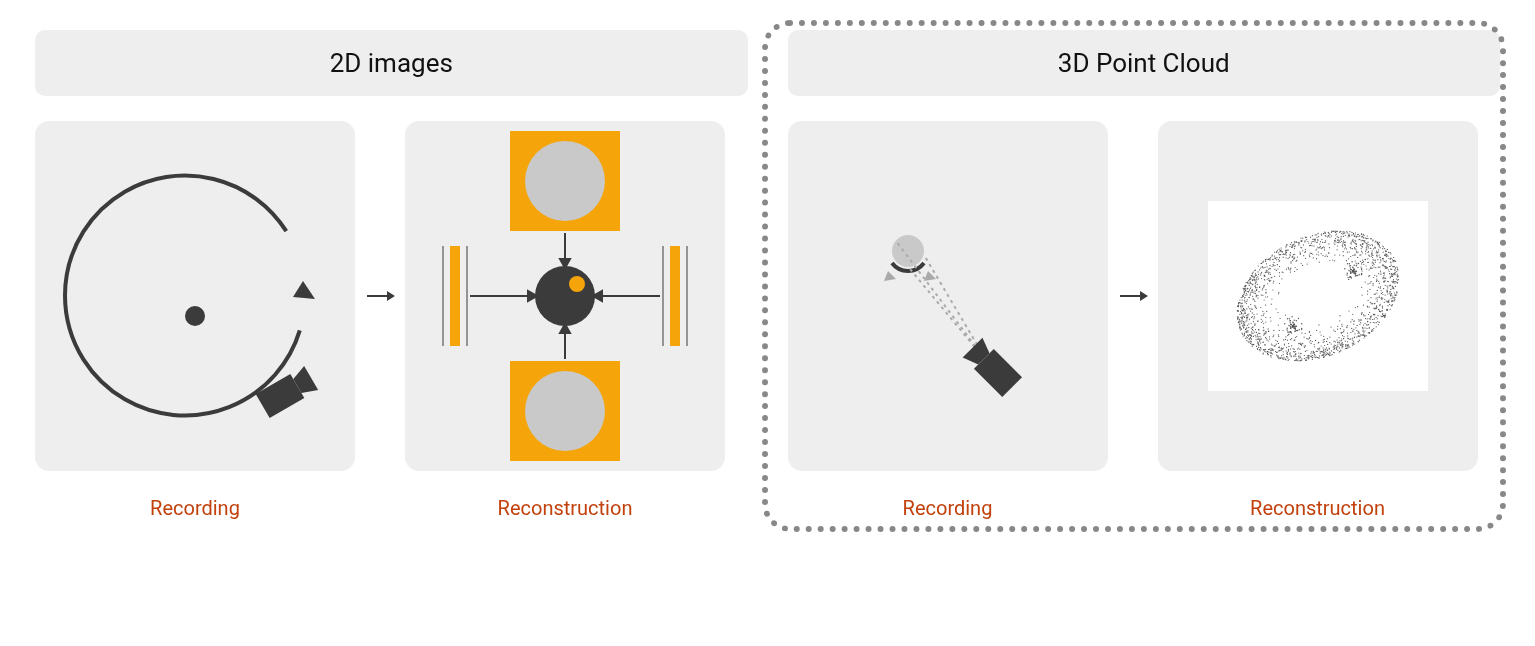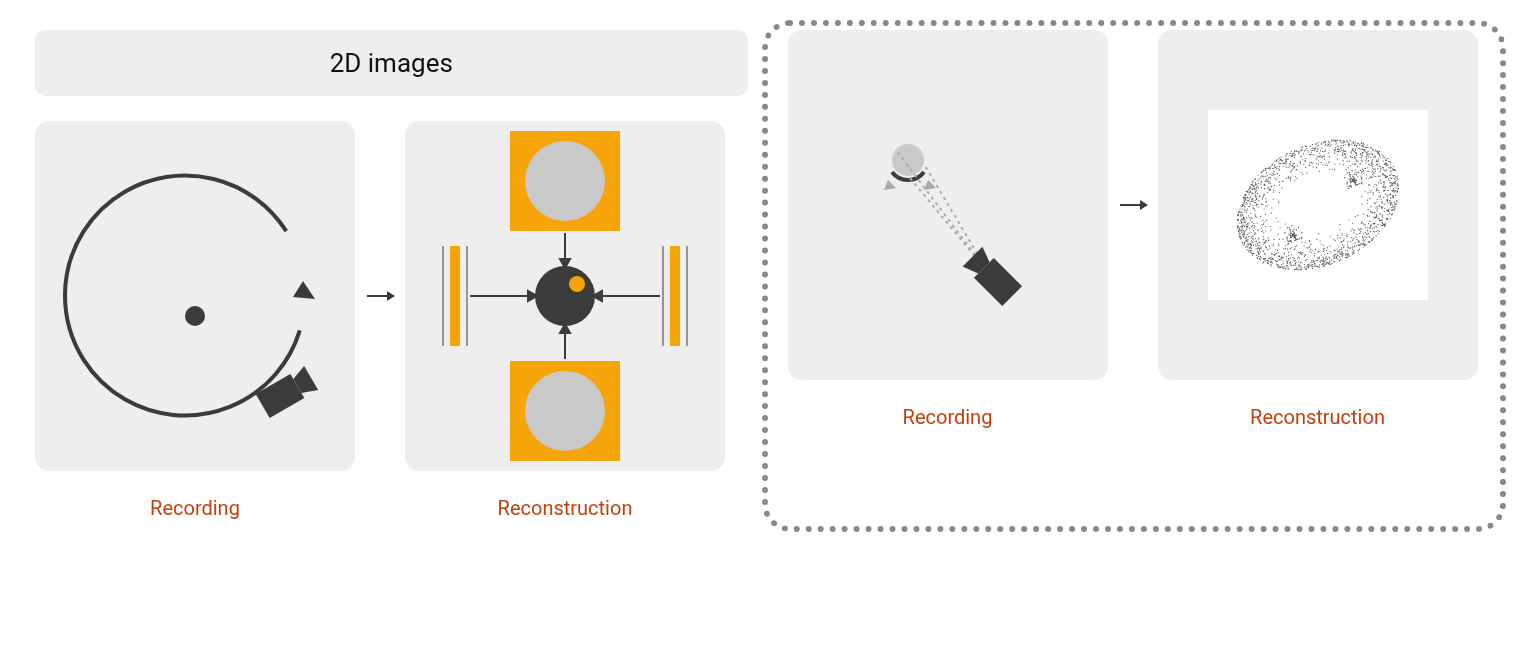"3D Point Cloud" div.header-box { html: none -> <div>3D Point Cloud</div> }
